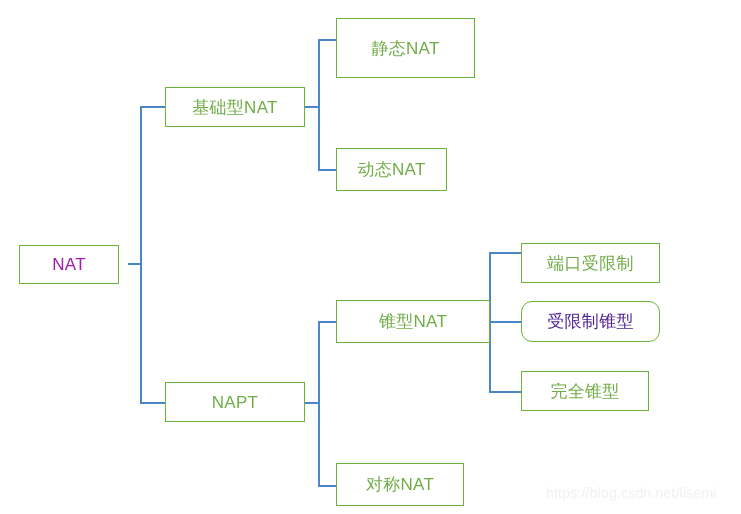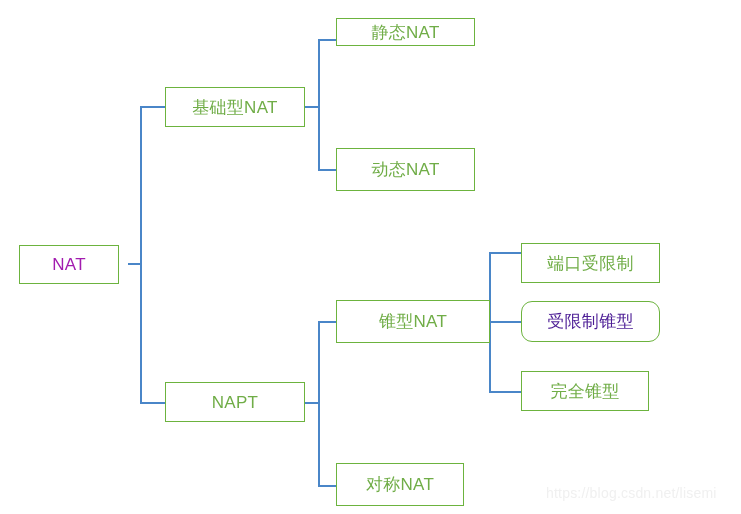"静态NAT" div.node { height: 28px -> 60px }
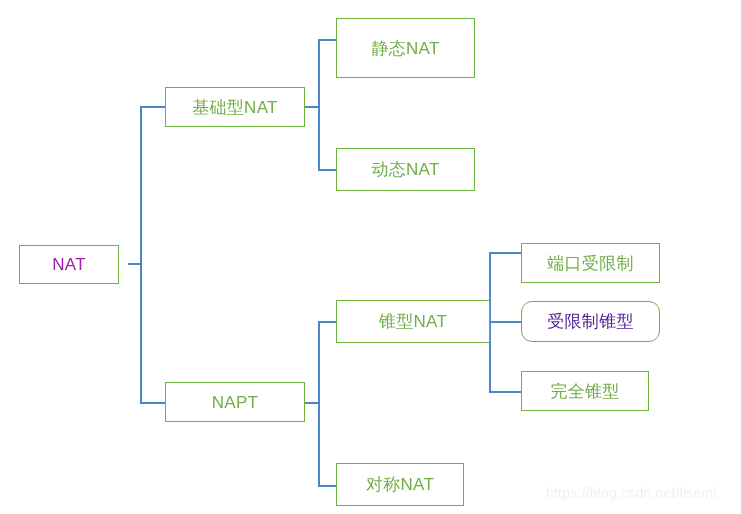"动态NAT" div.node { width: 139px -> 111px }
